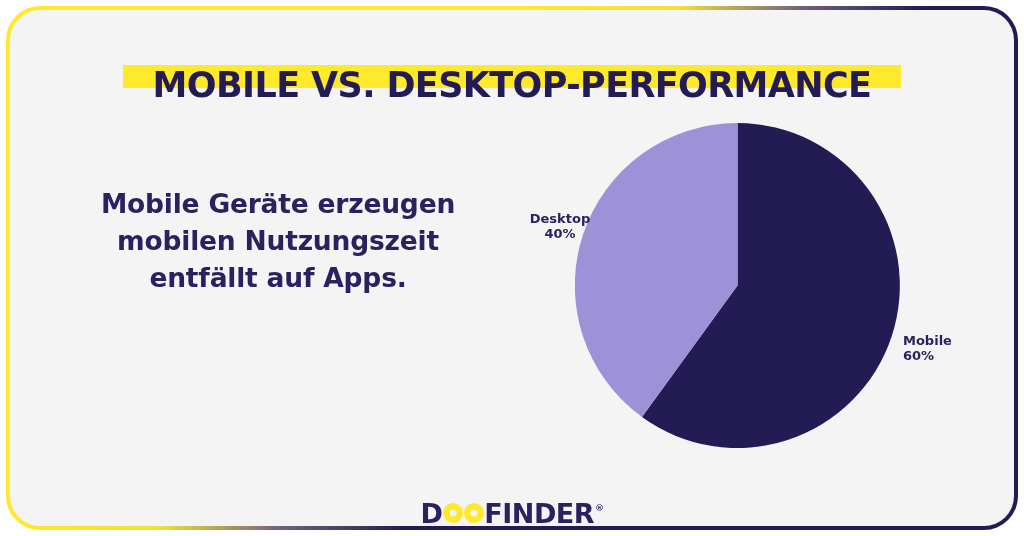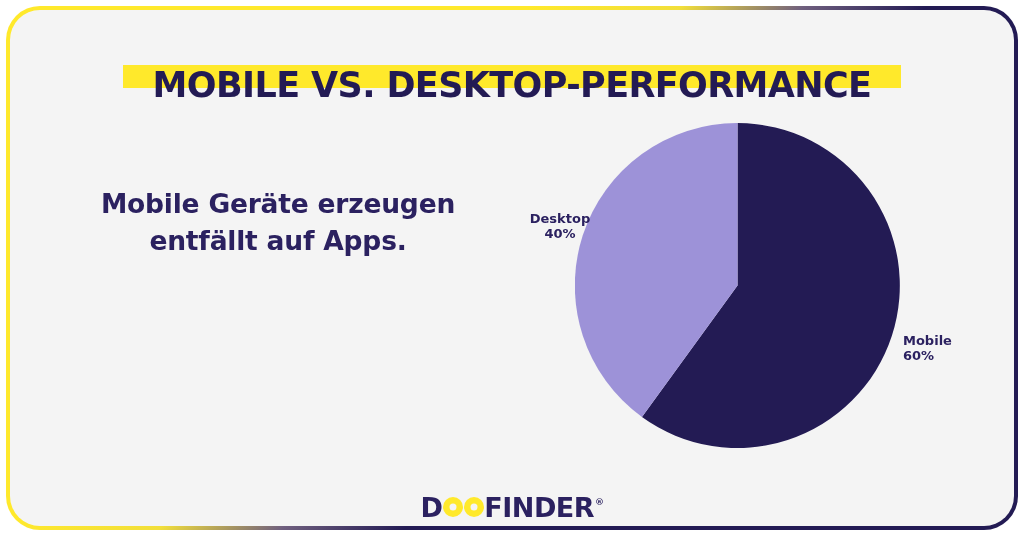"mobilen Nutzungszeit" span.line { html: none -> <span>mobilen Nutzungszeit</span> }
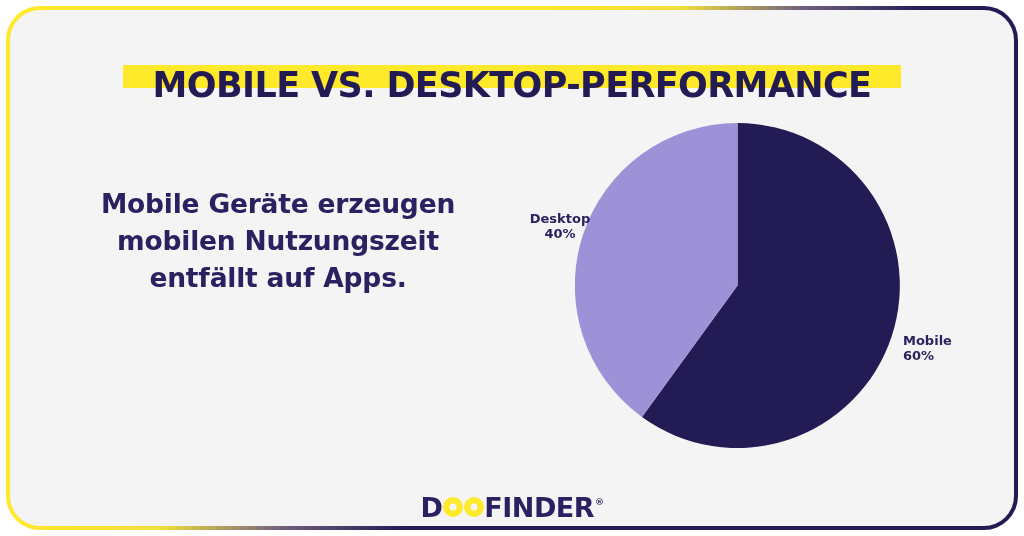"D FINDER®" #logo-inner { line-height: 28px -> 40px }
